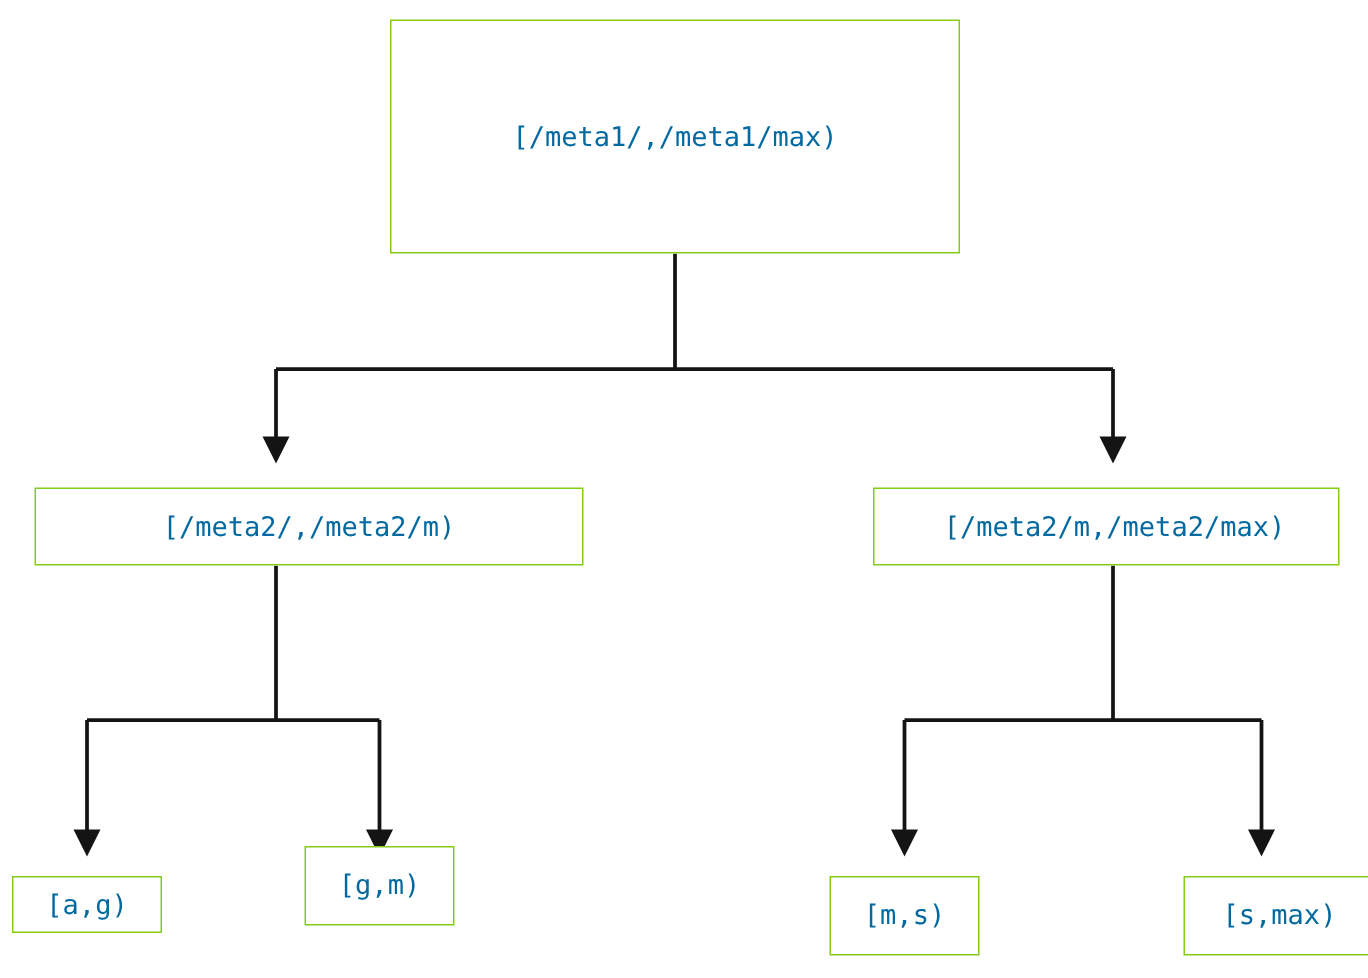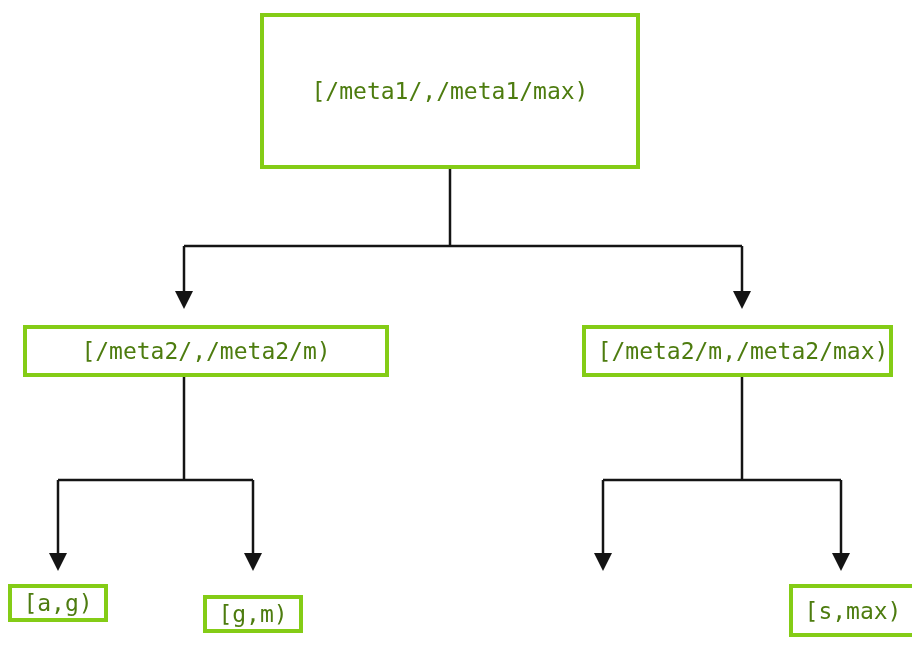"[/meta1/,/meta1/max)" .node { border: 4px solid #84cc16 -> 1px solid #84cc16; color: #4d7c0f -> #0369a1; font-size: 23px -> 18px }
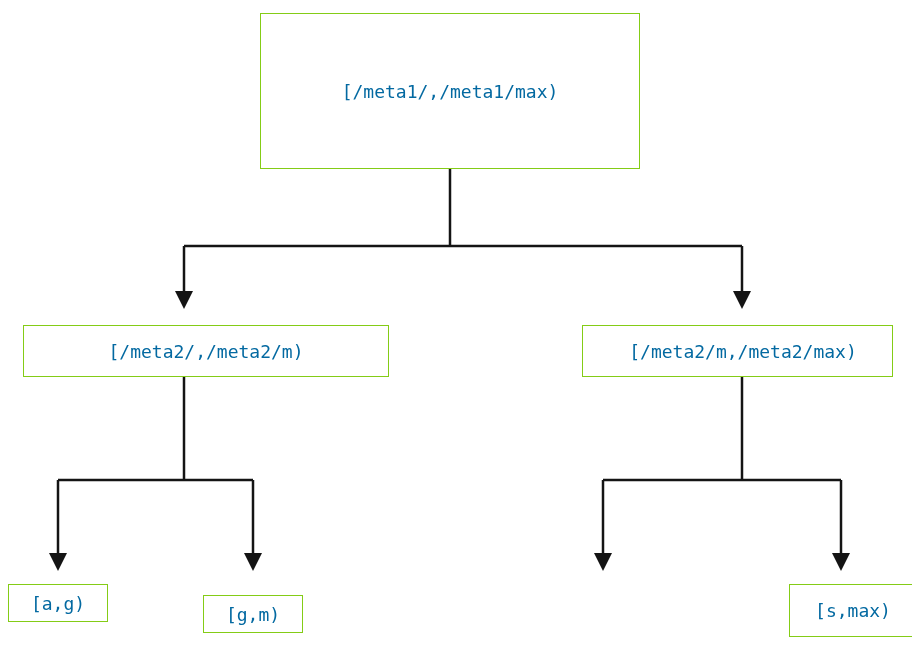"[g,m)" #leaf-gm { height: 38px -> 53px; top: 595px -> 564px }
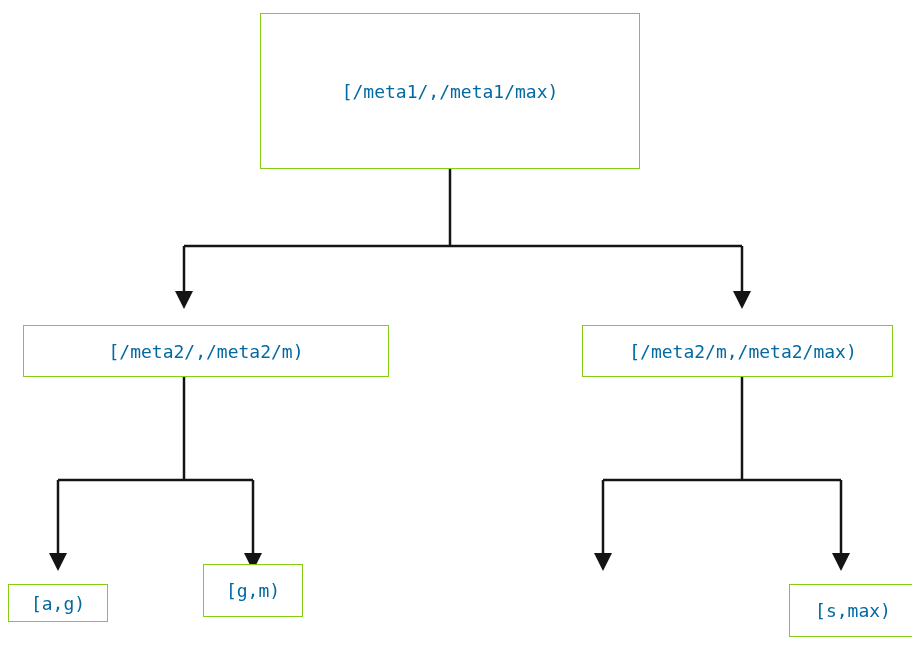"[m,s)" div.node { html: none -> <div>[m,s)</div> }
